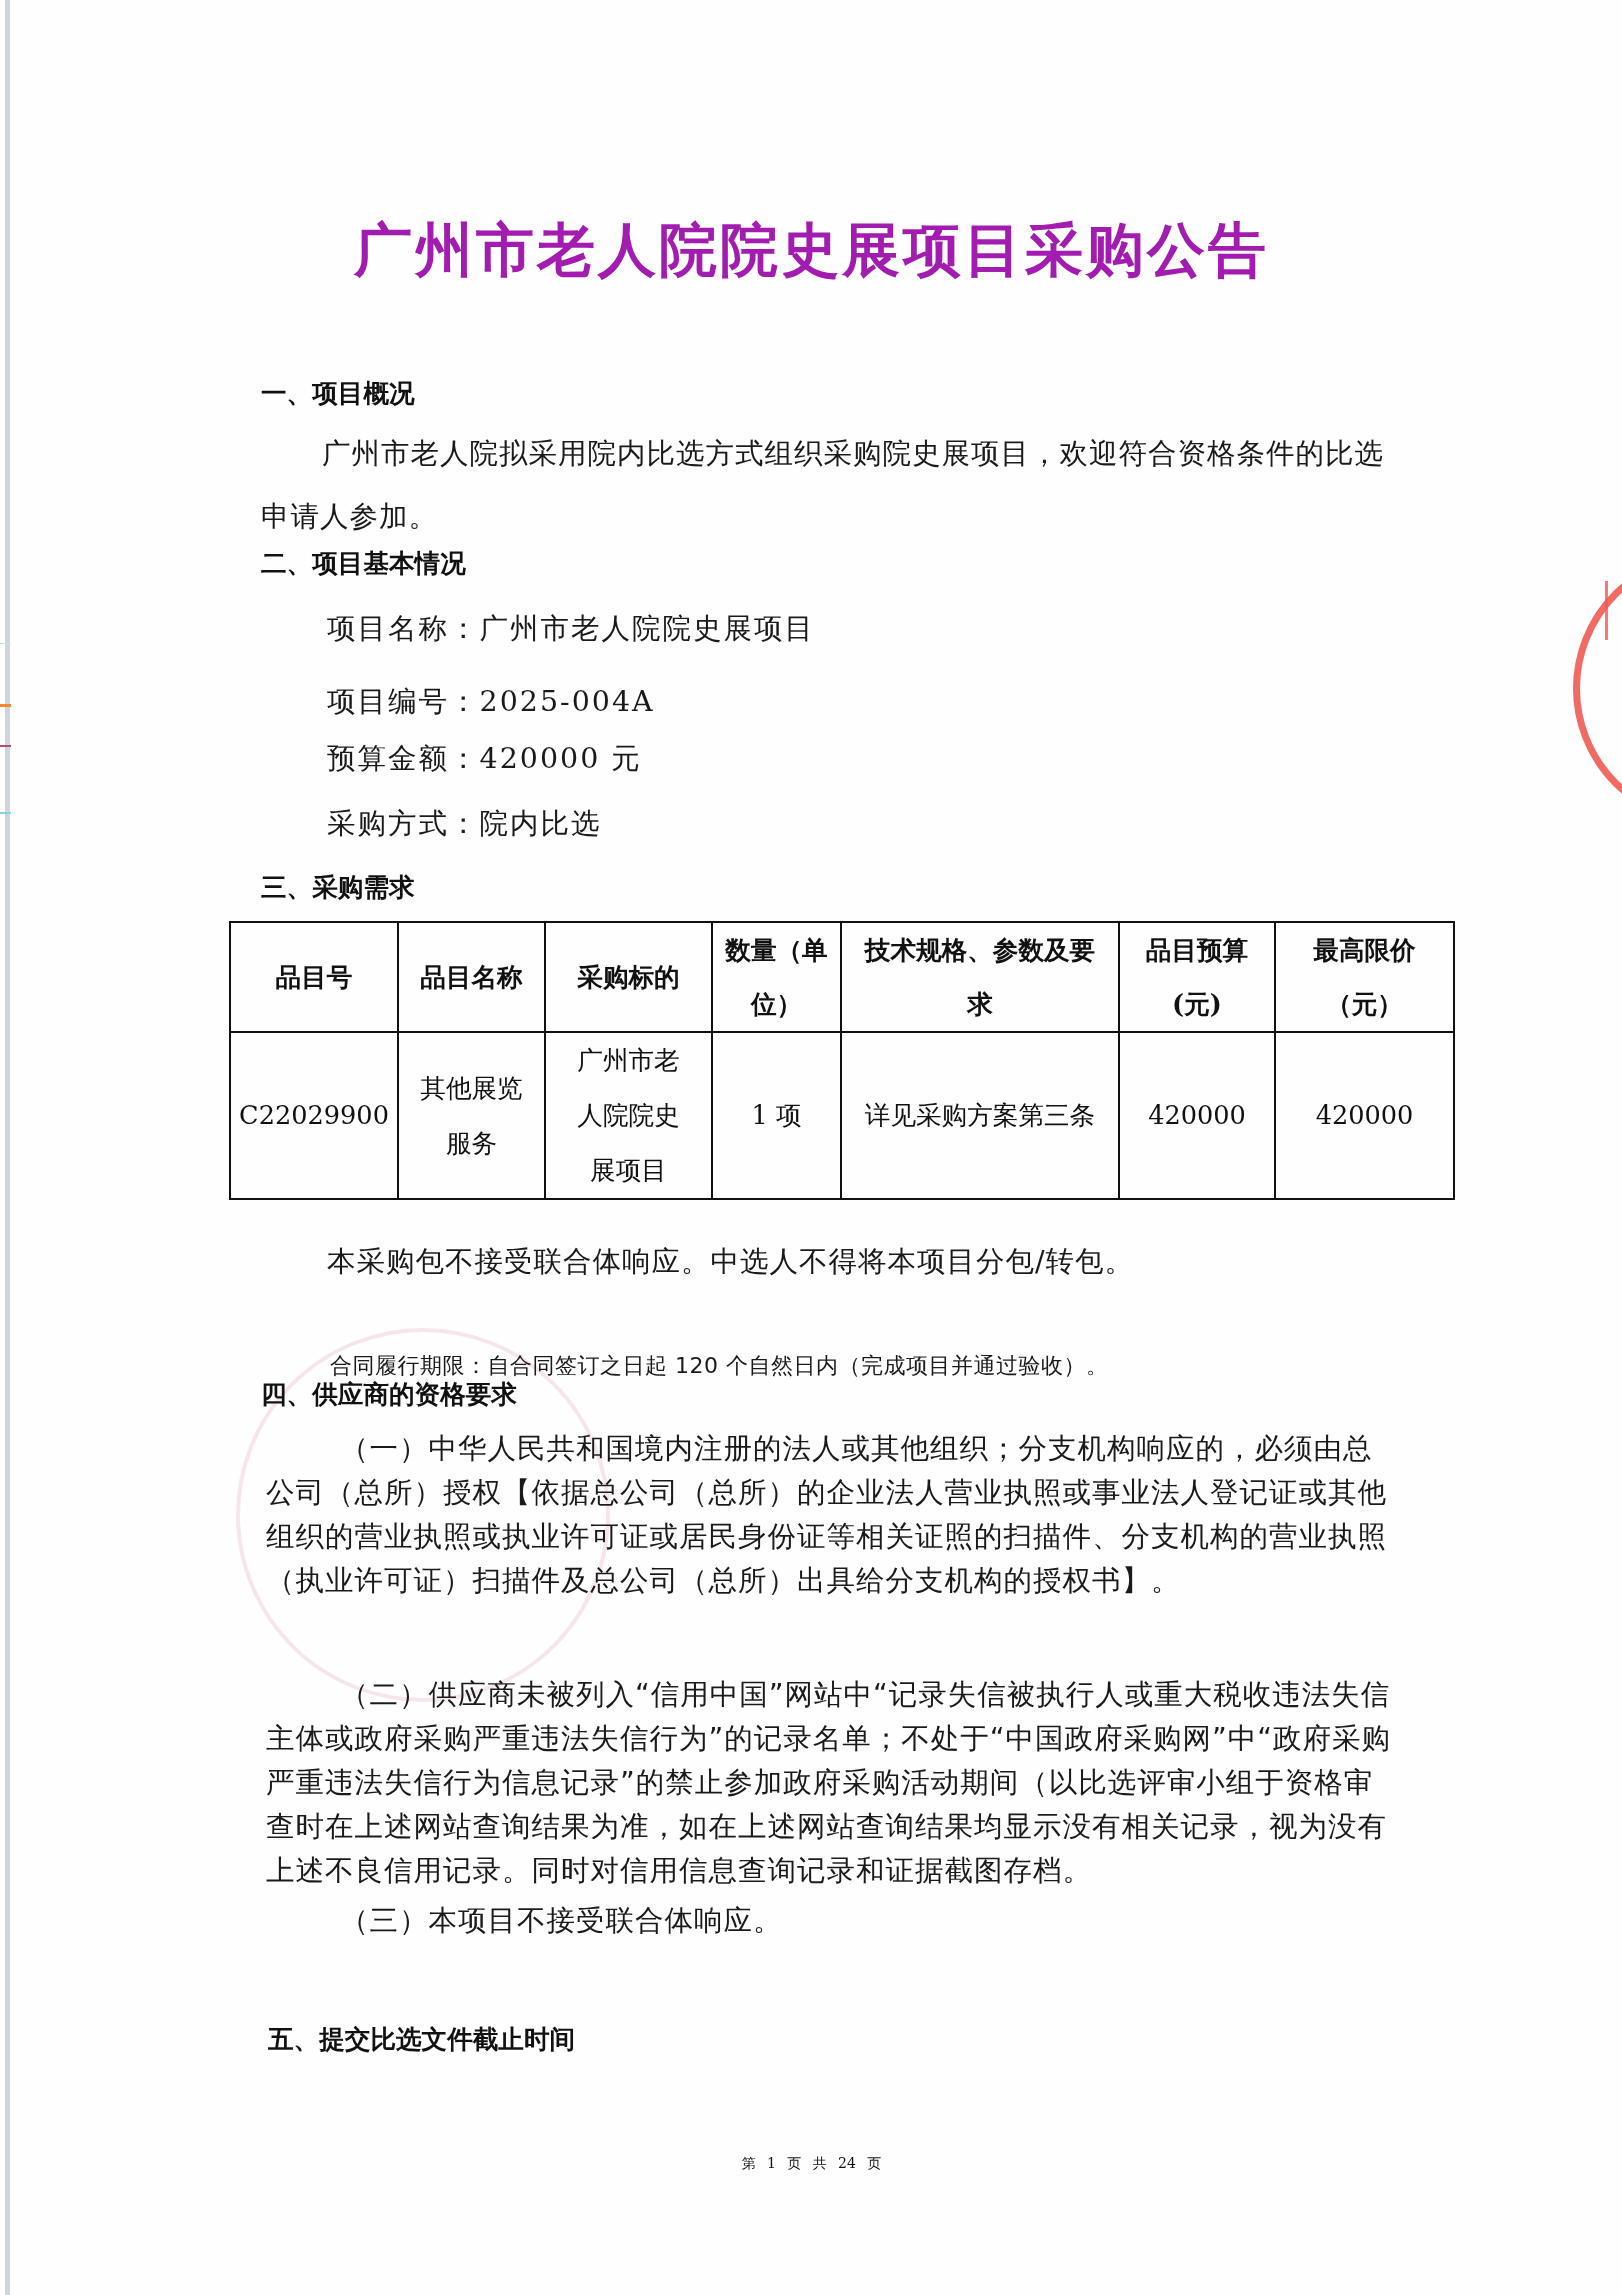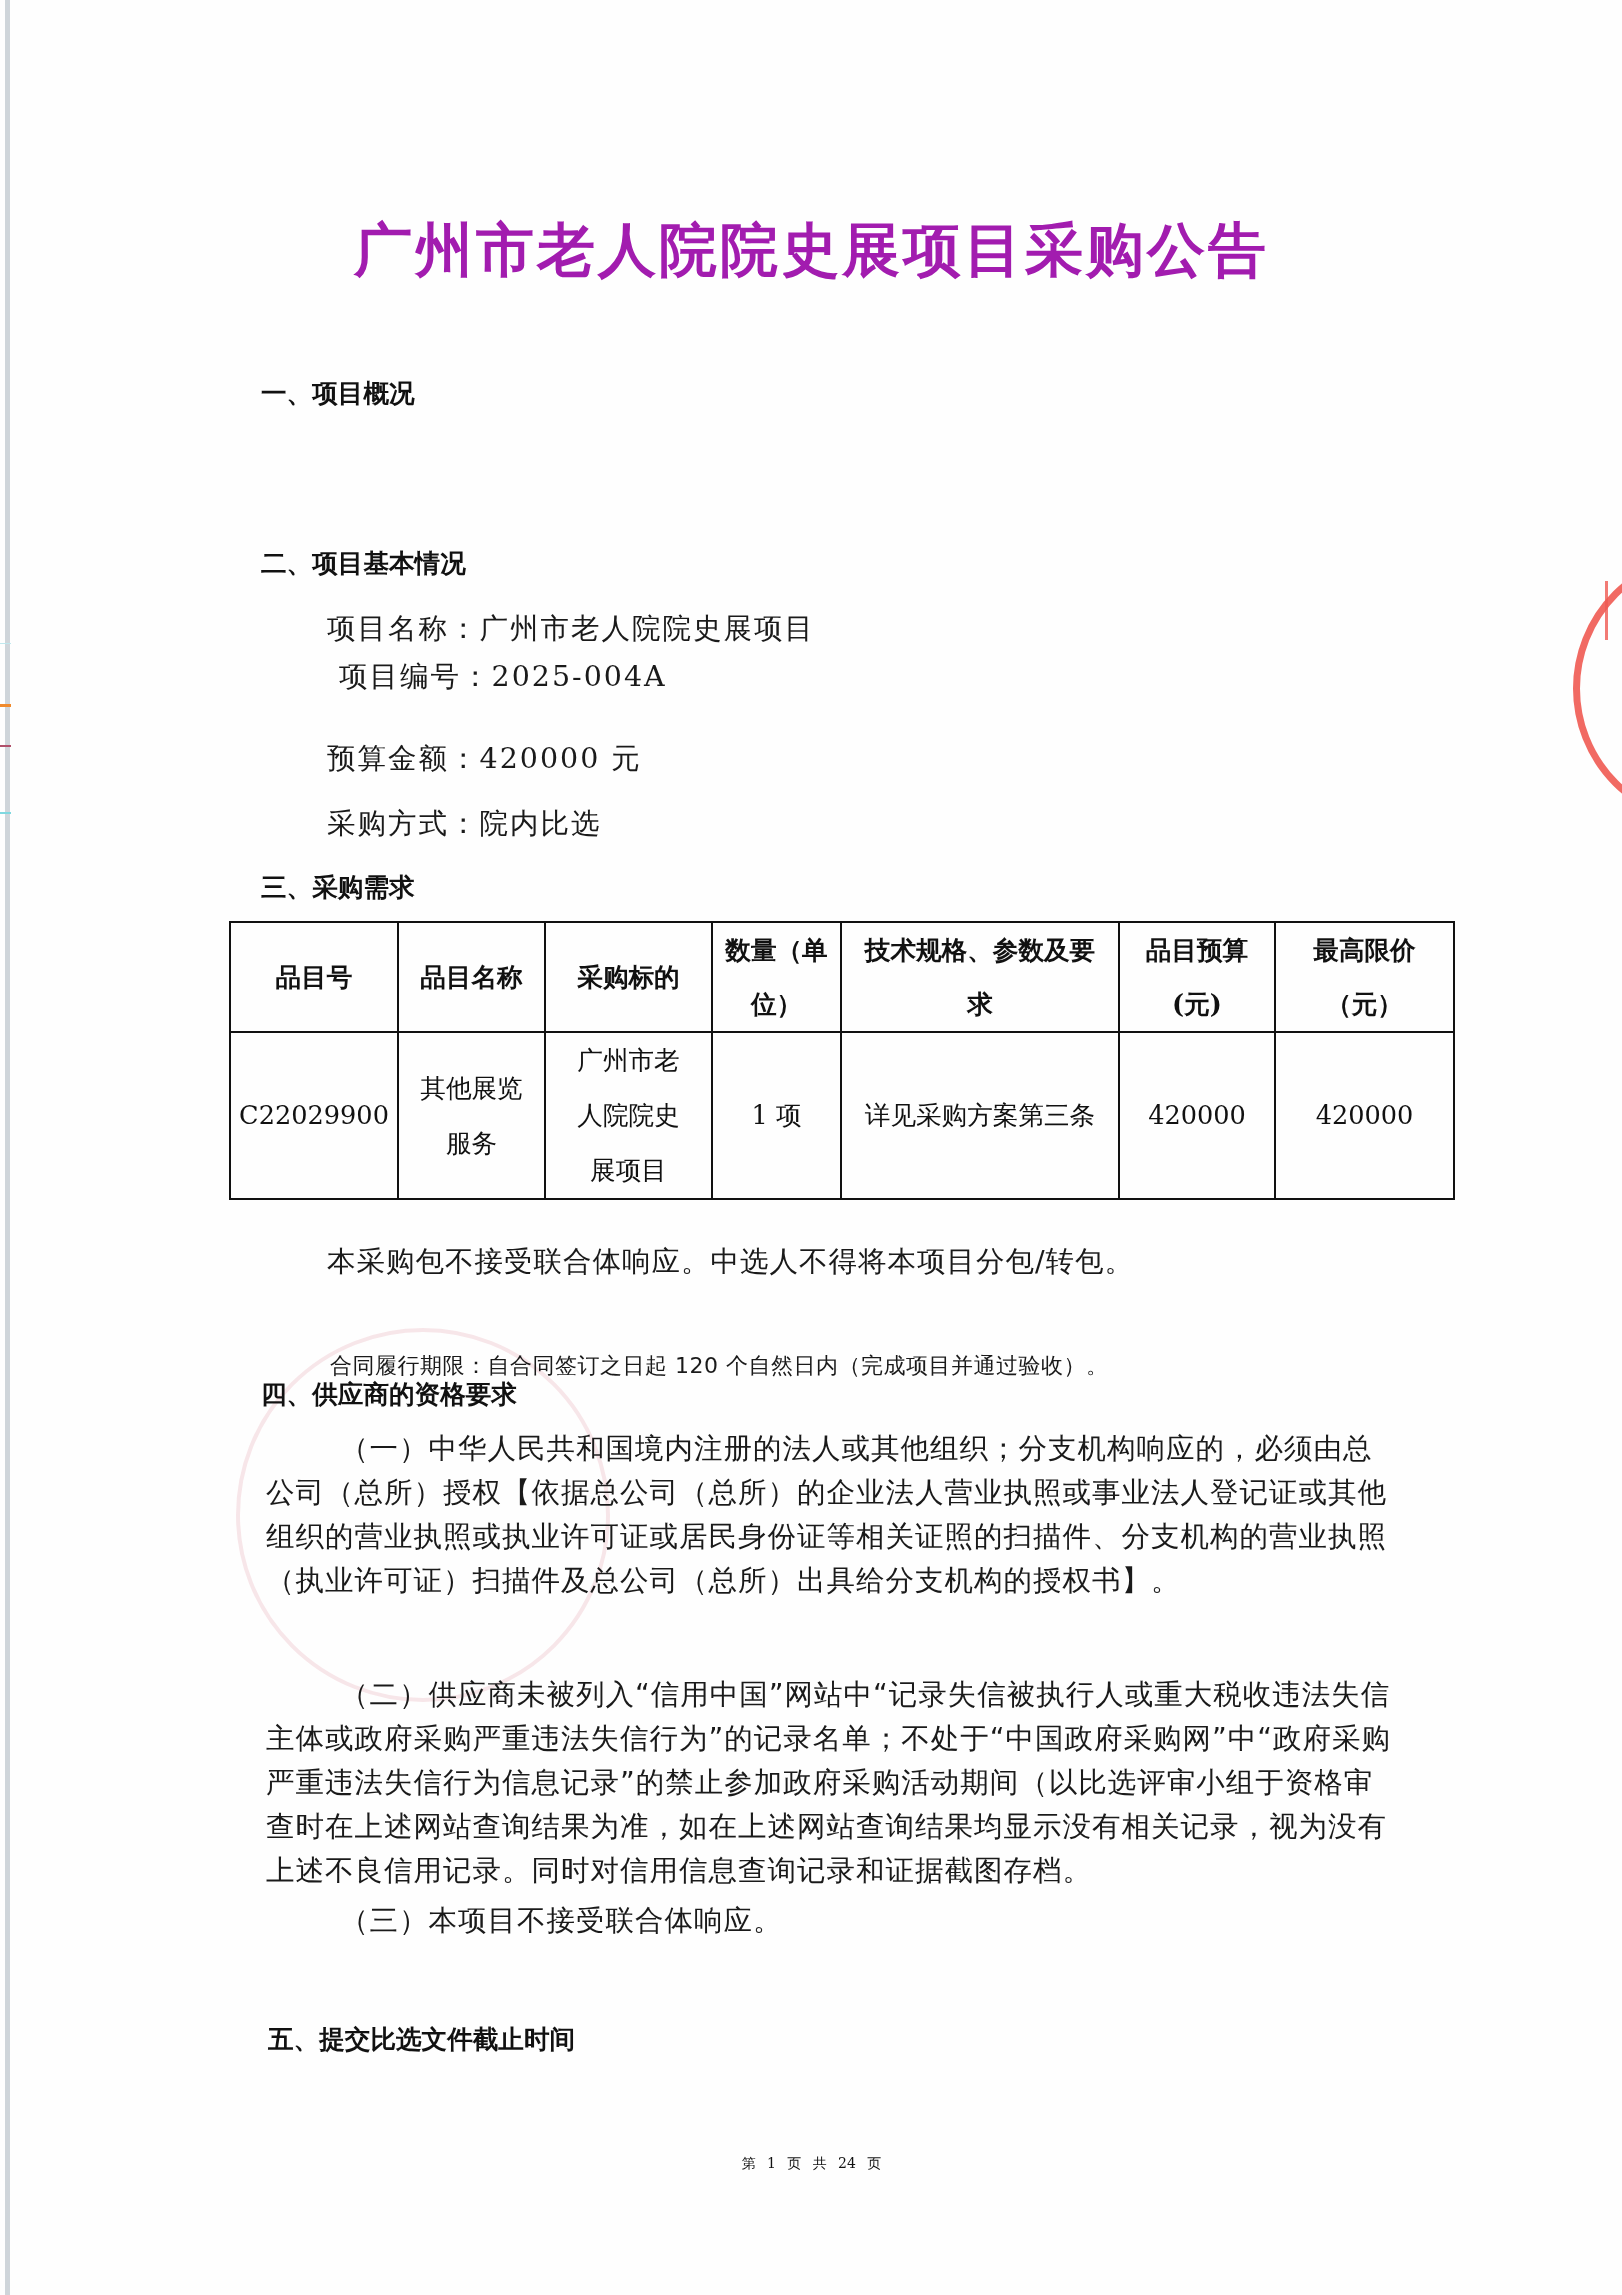"广州市老人院拟采用院内比选方式组织采购院史展项目，欢迎符合资格条件的比选申请人参" div.para { html: none -> <div>广州市老人院拟采用院内比选方式组织采购院史展项目，欢迎符合资格条件的比选申请人参加。</div> }
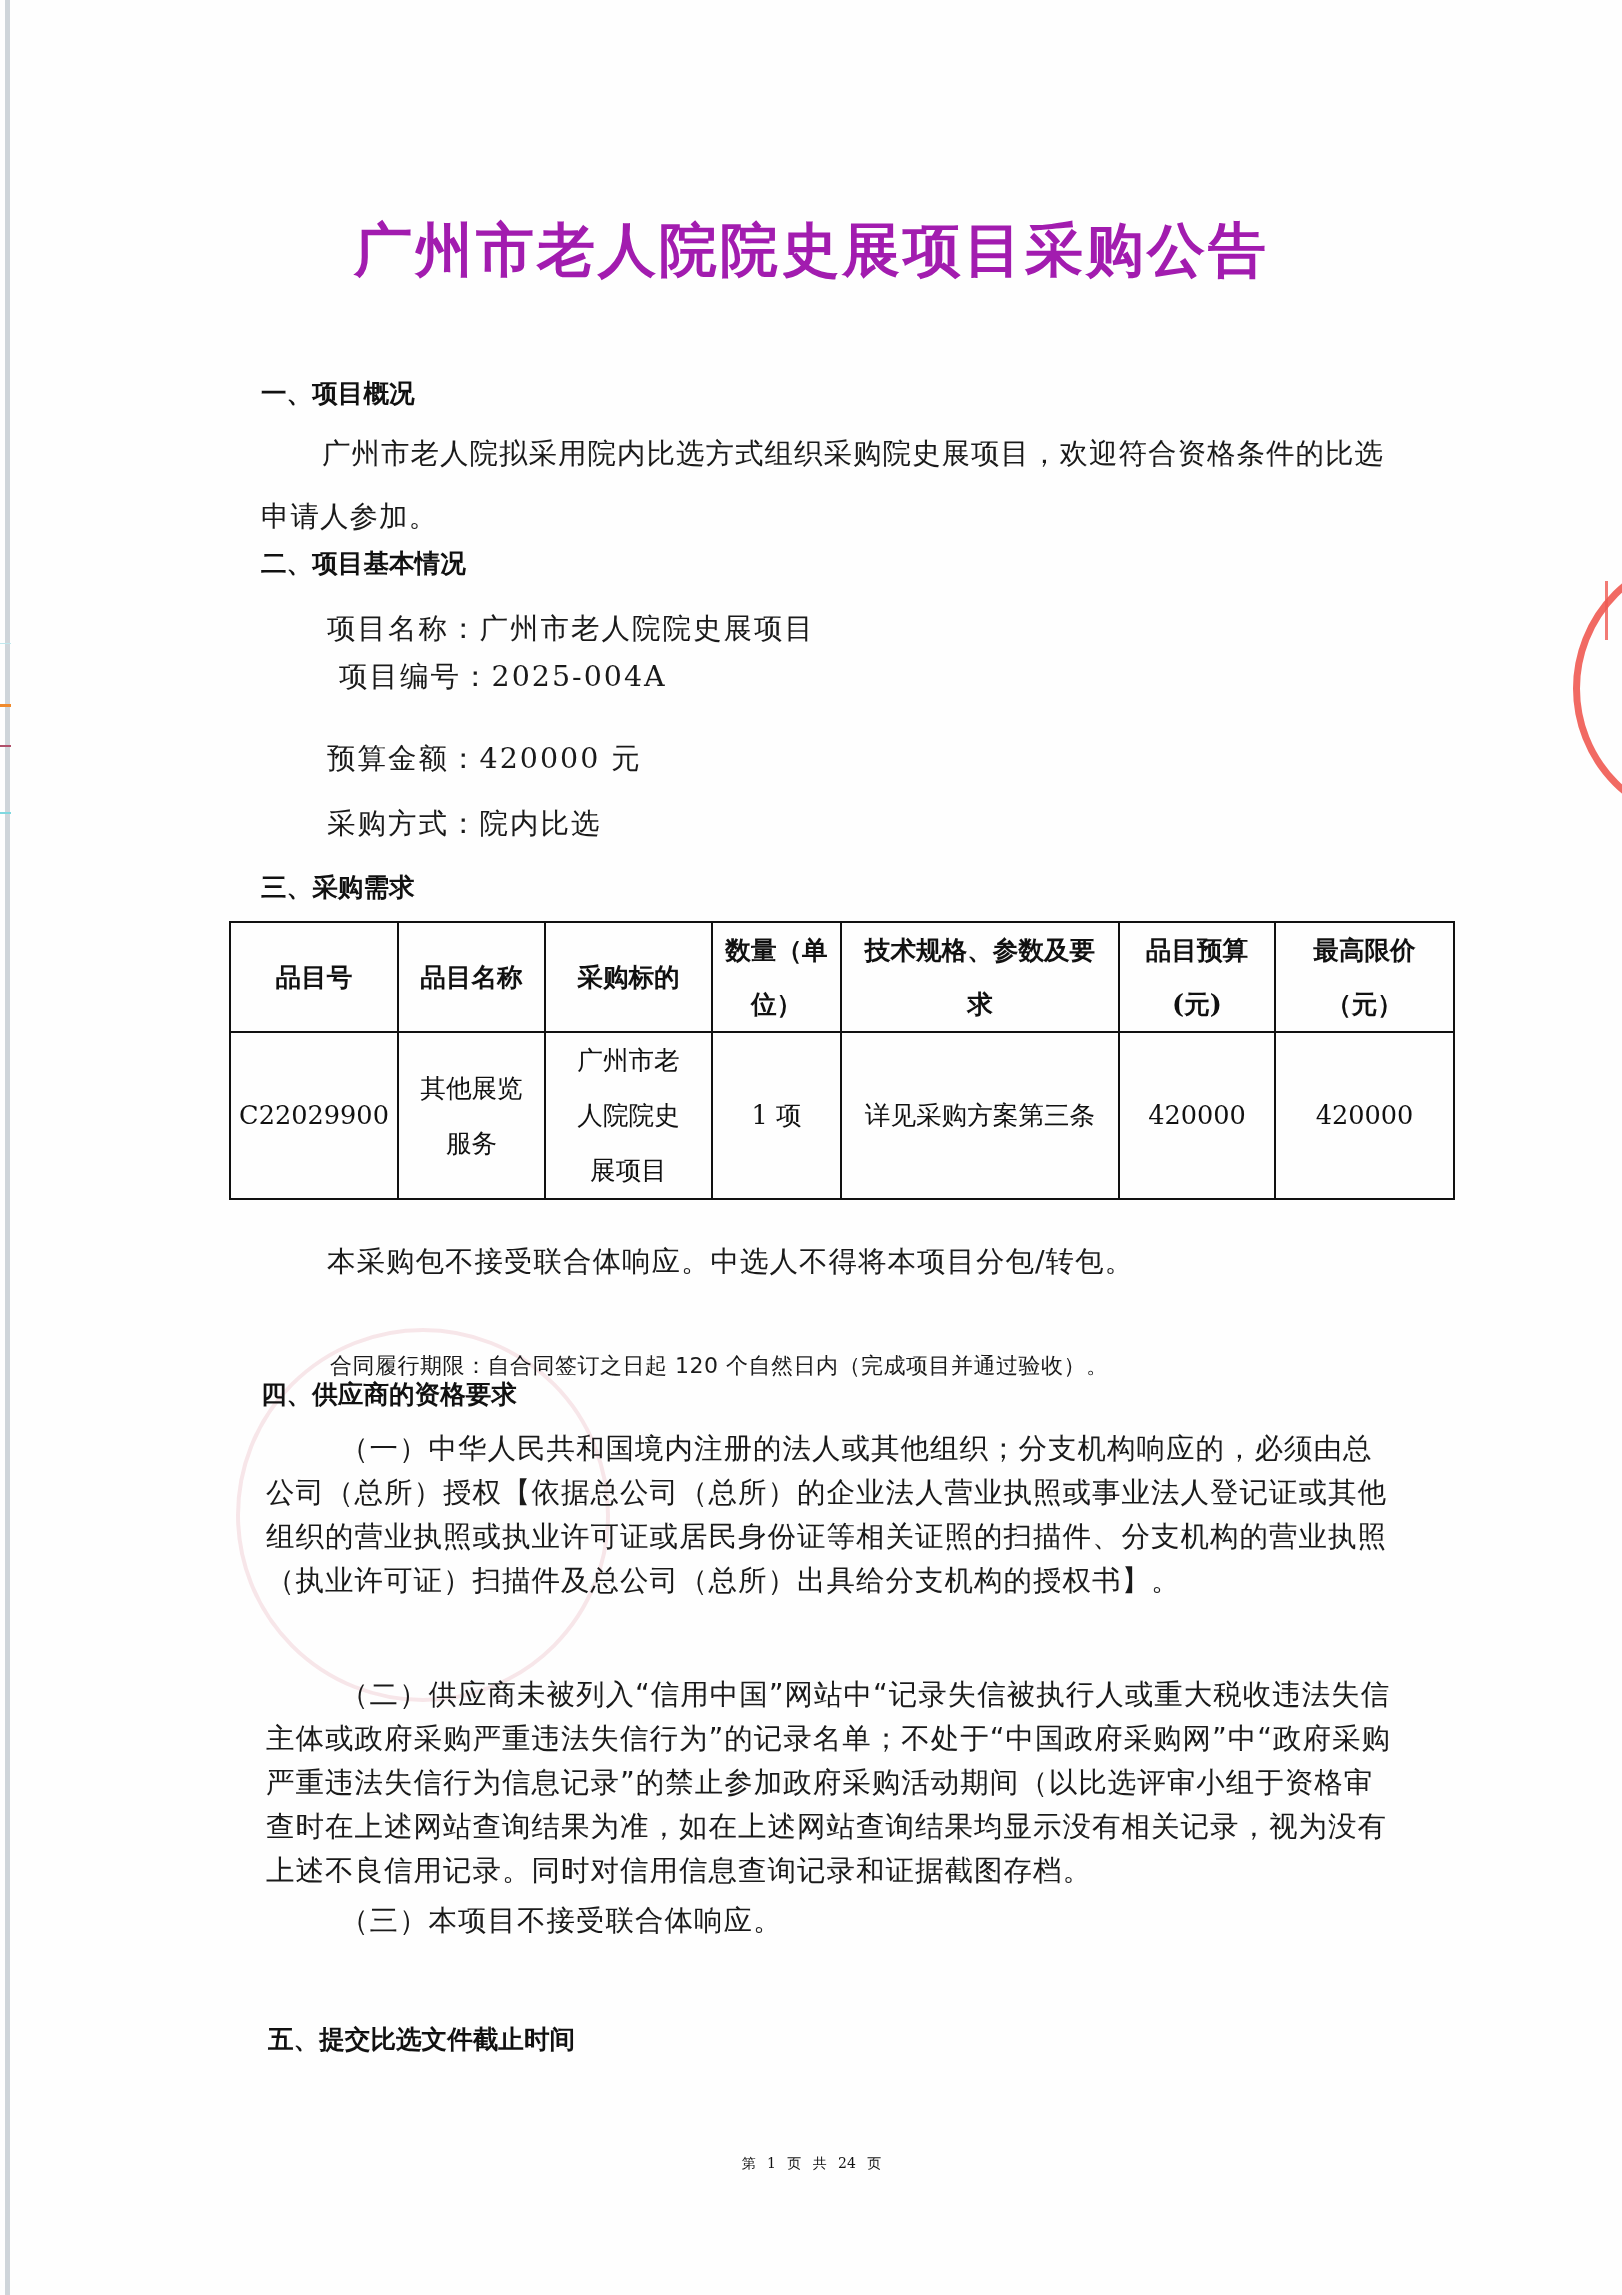"项目编号：2025-004A" div.info-line { margin-left: 12px -> none; top: 658px -> 683px }
